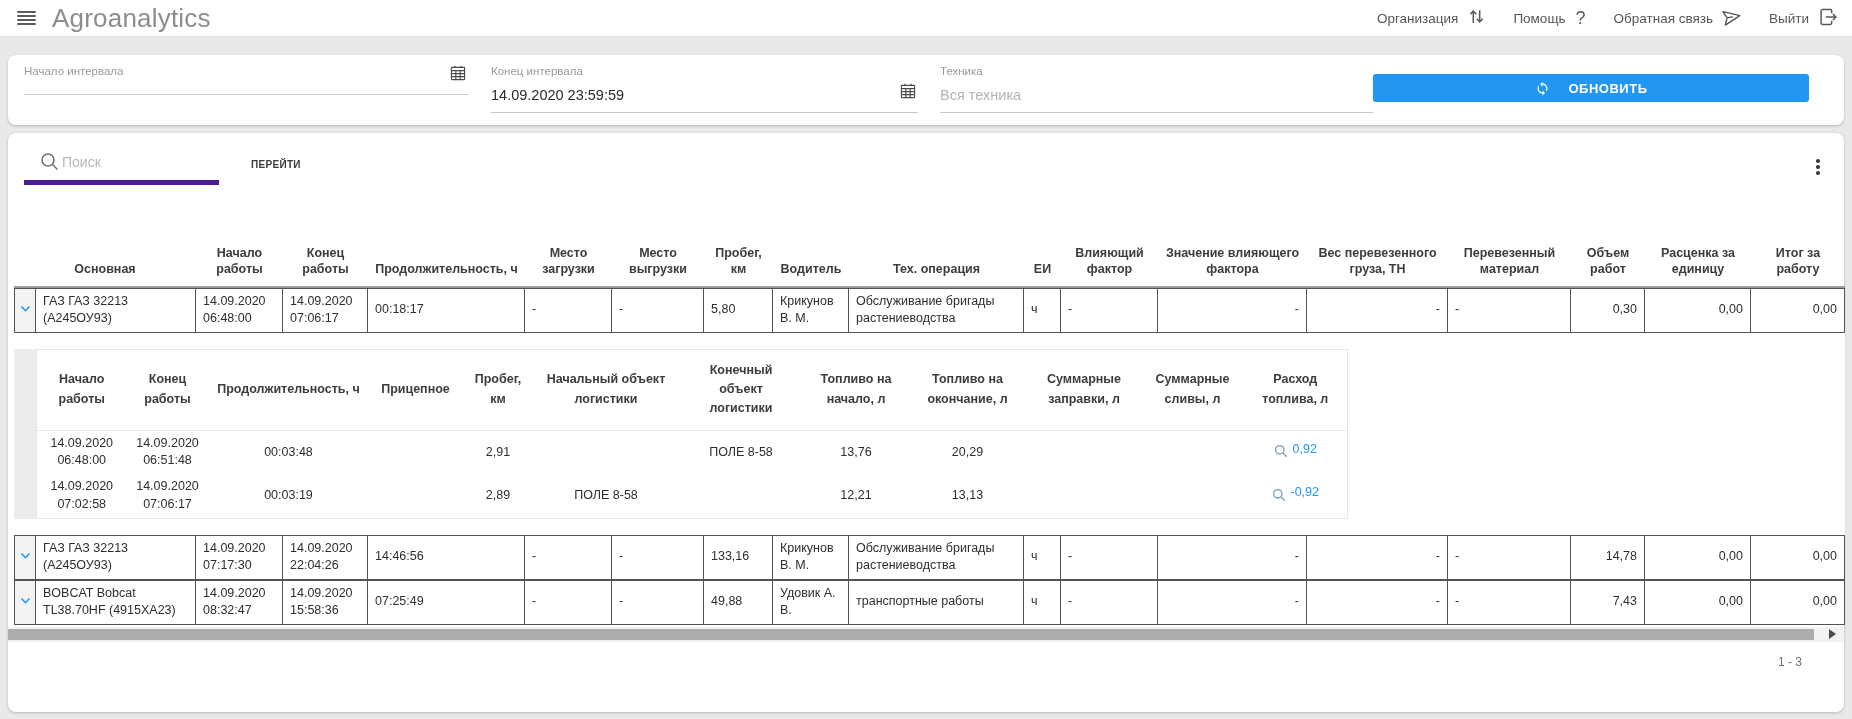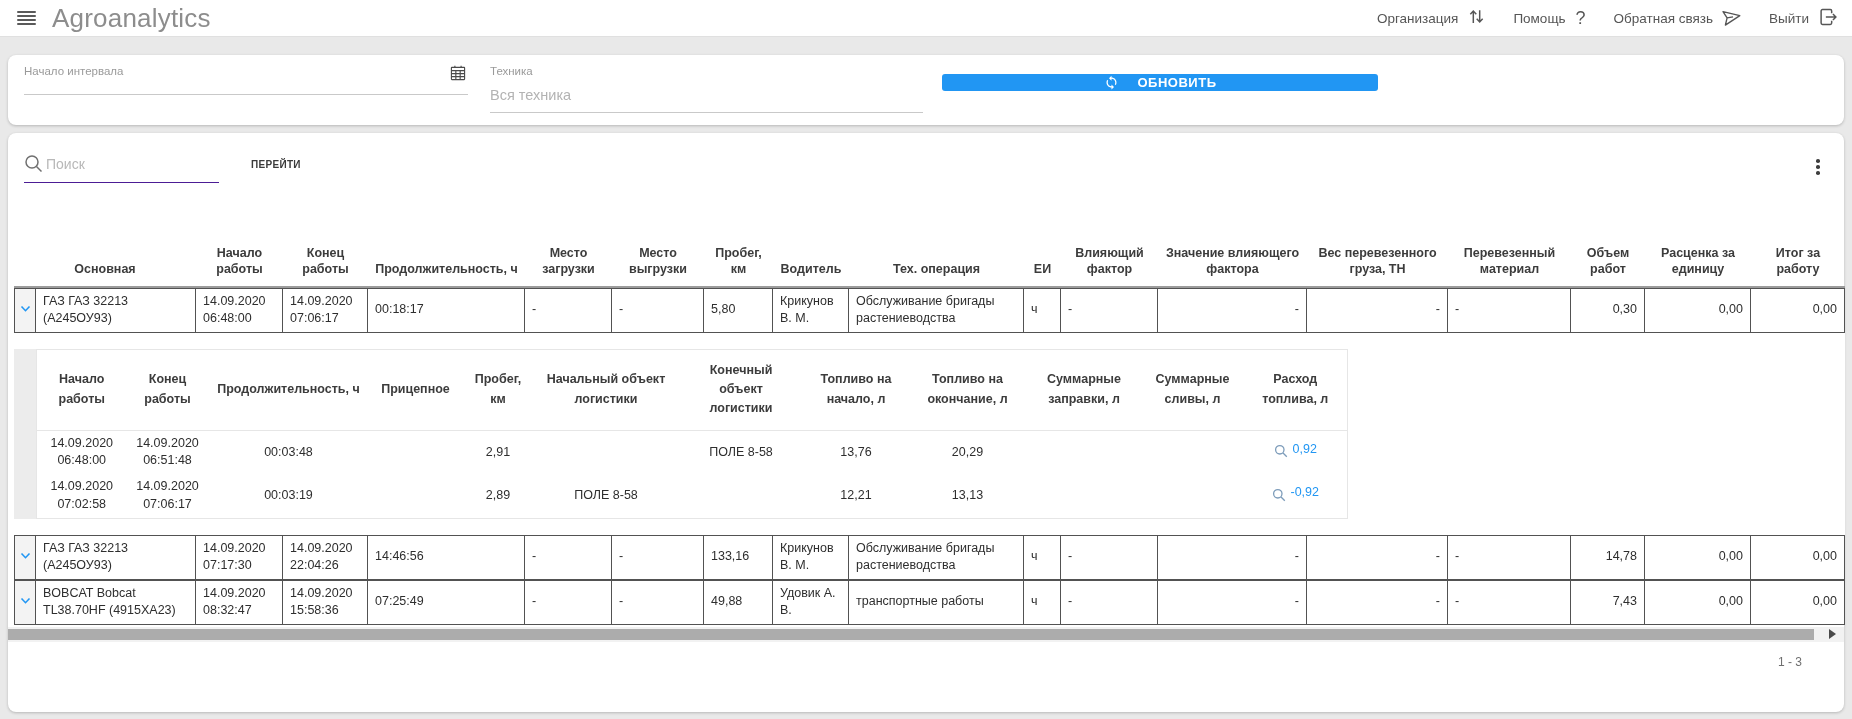"Конец интервала" div.field { html: none -> <div> <span>Конец интервала</span> <input> <span> <svg> <path></path> <rect></rect> <path></path> </svg> </span> </div> }
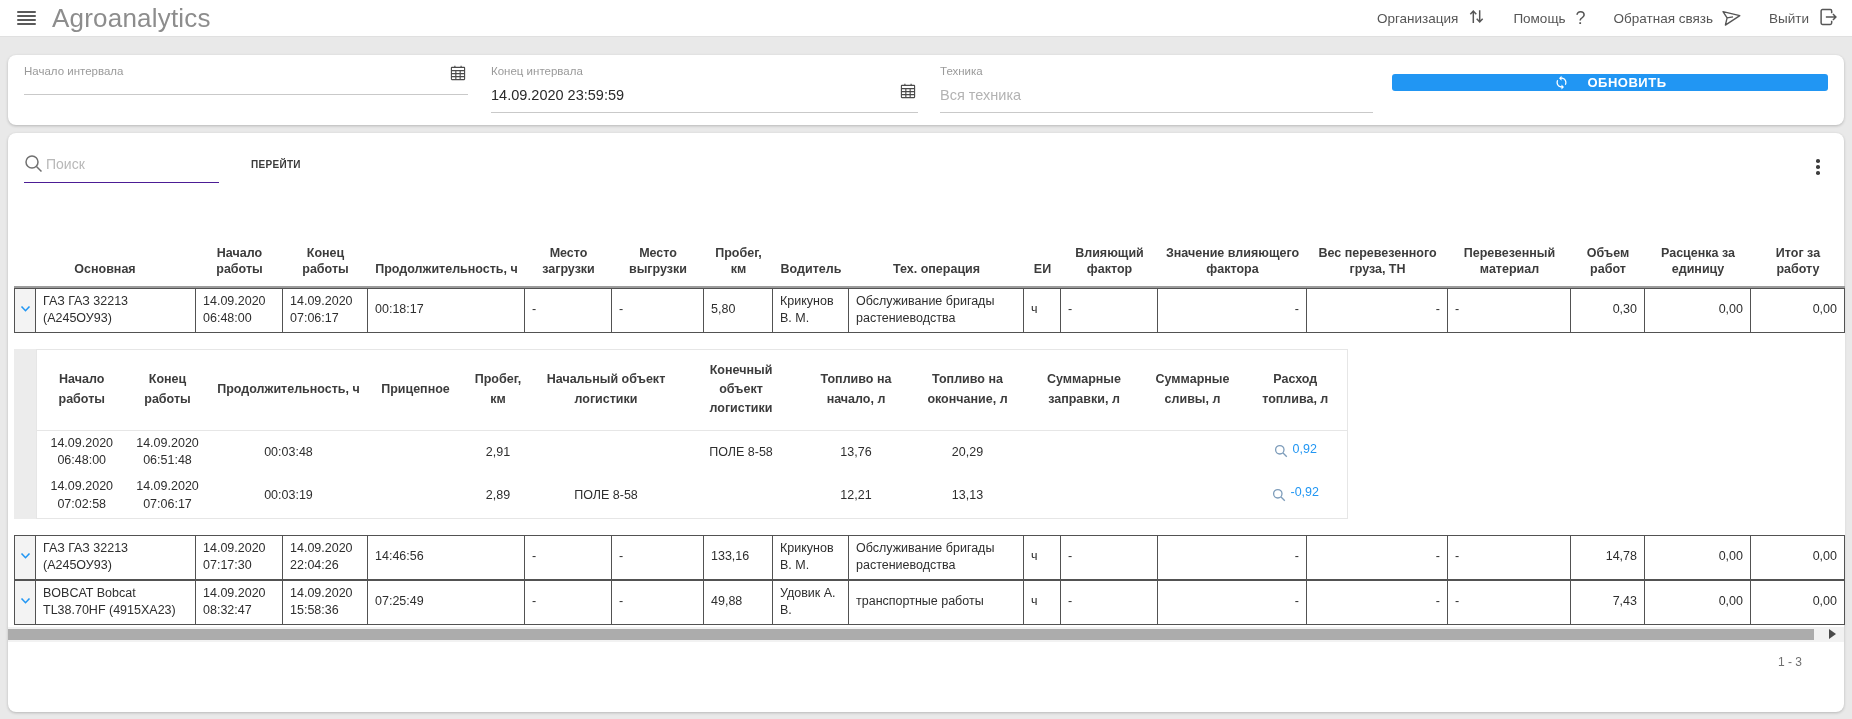"ОБНОВИТЬ" .refresh-btn { height: 17px -> 28px; margin-left: 19px -> none }
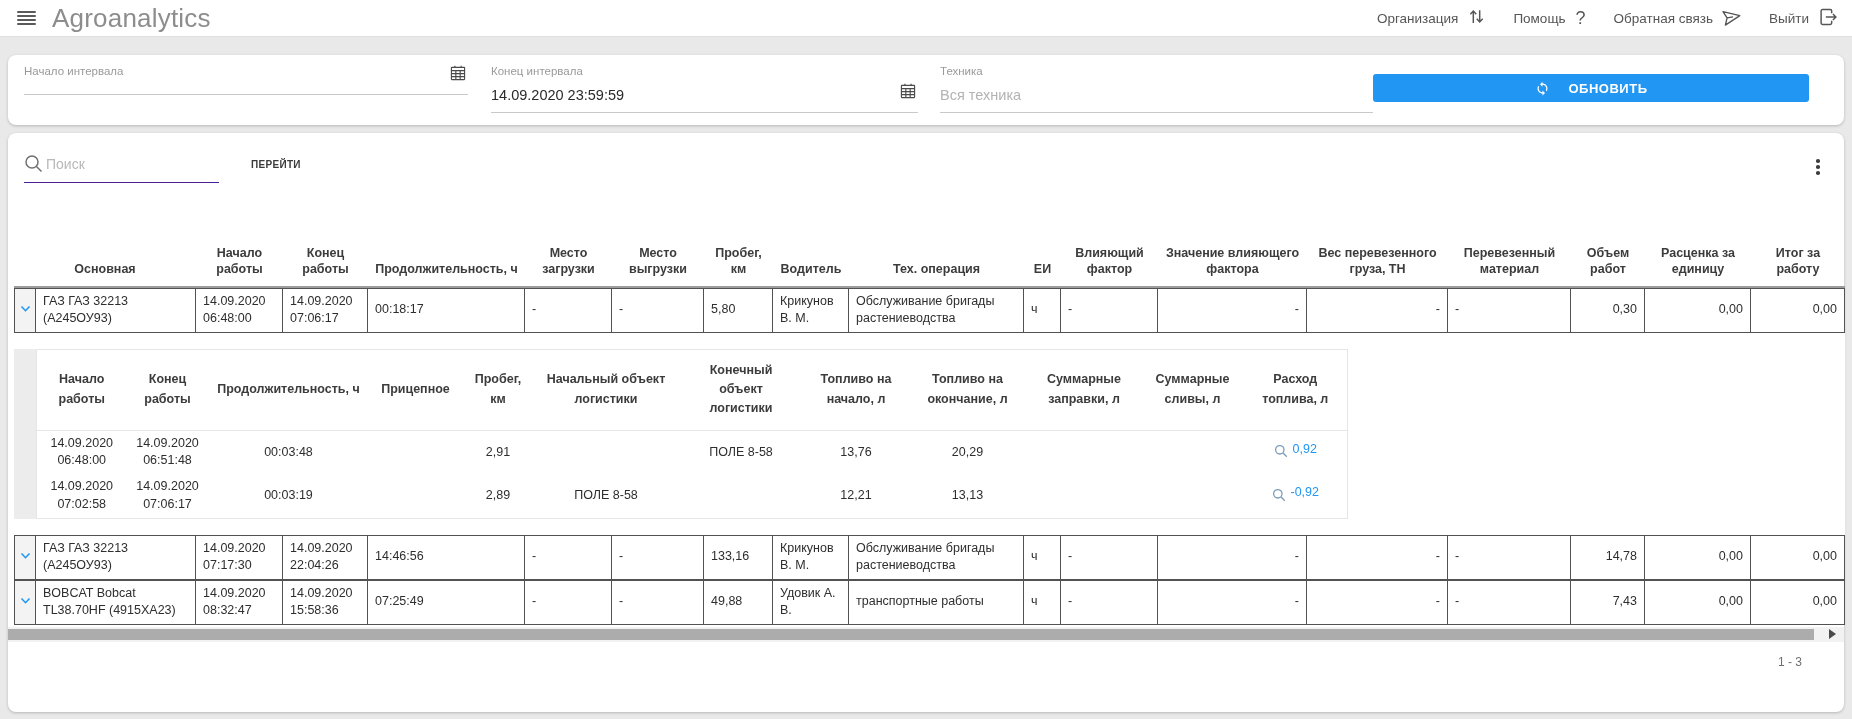"Поиск" .search-box { border-bottom: 1px solid #4c1d95 -> 5px solid #4c1d95; justify-content: none -> flex-end }
